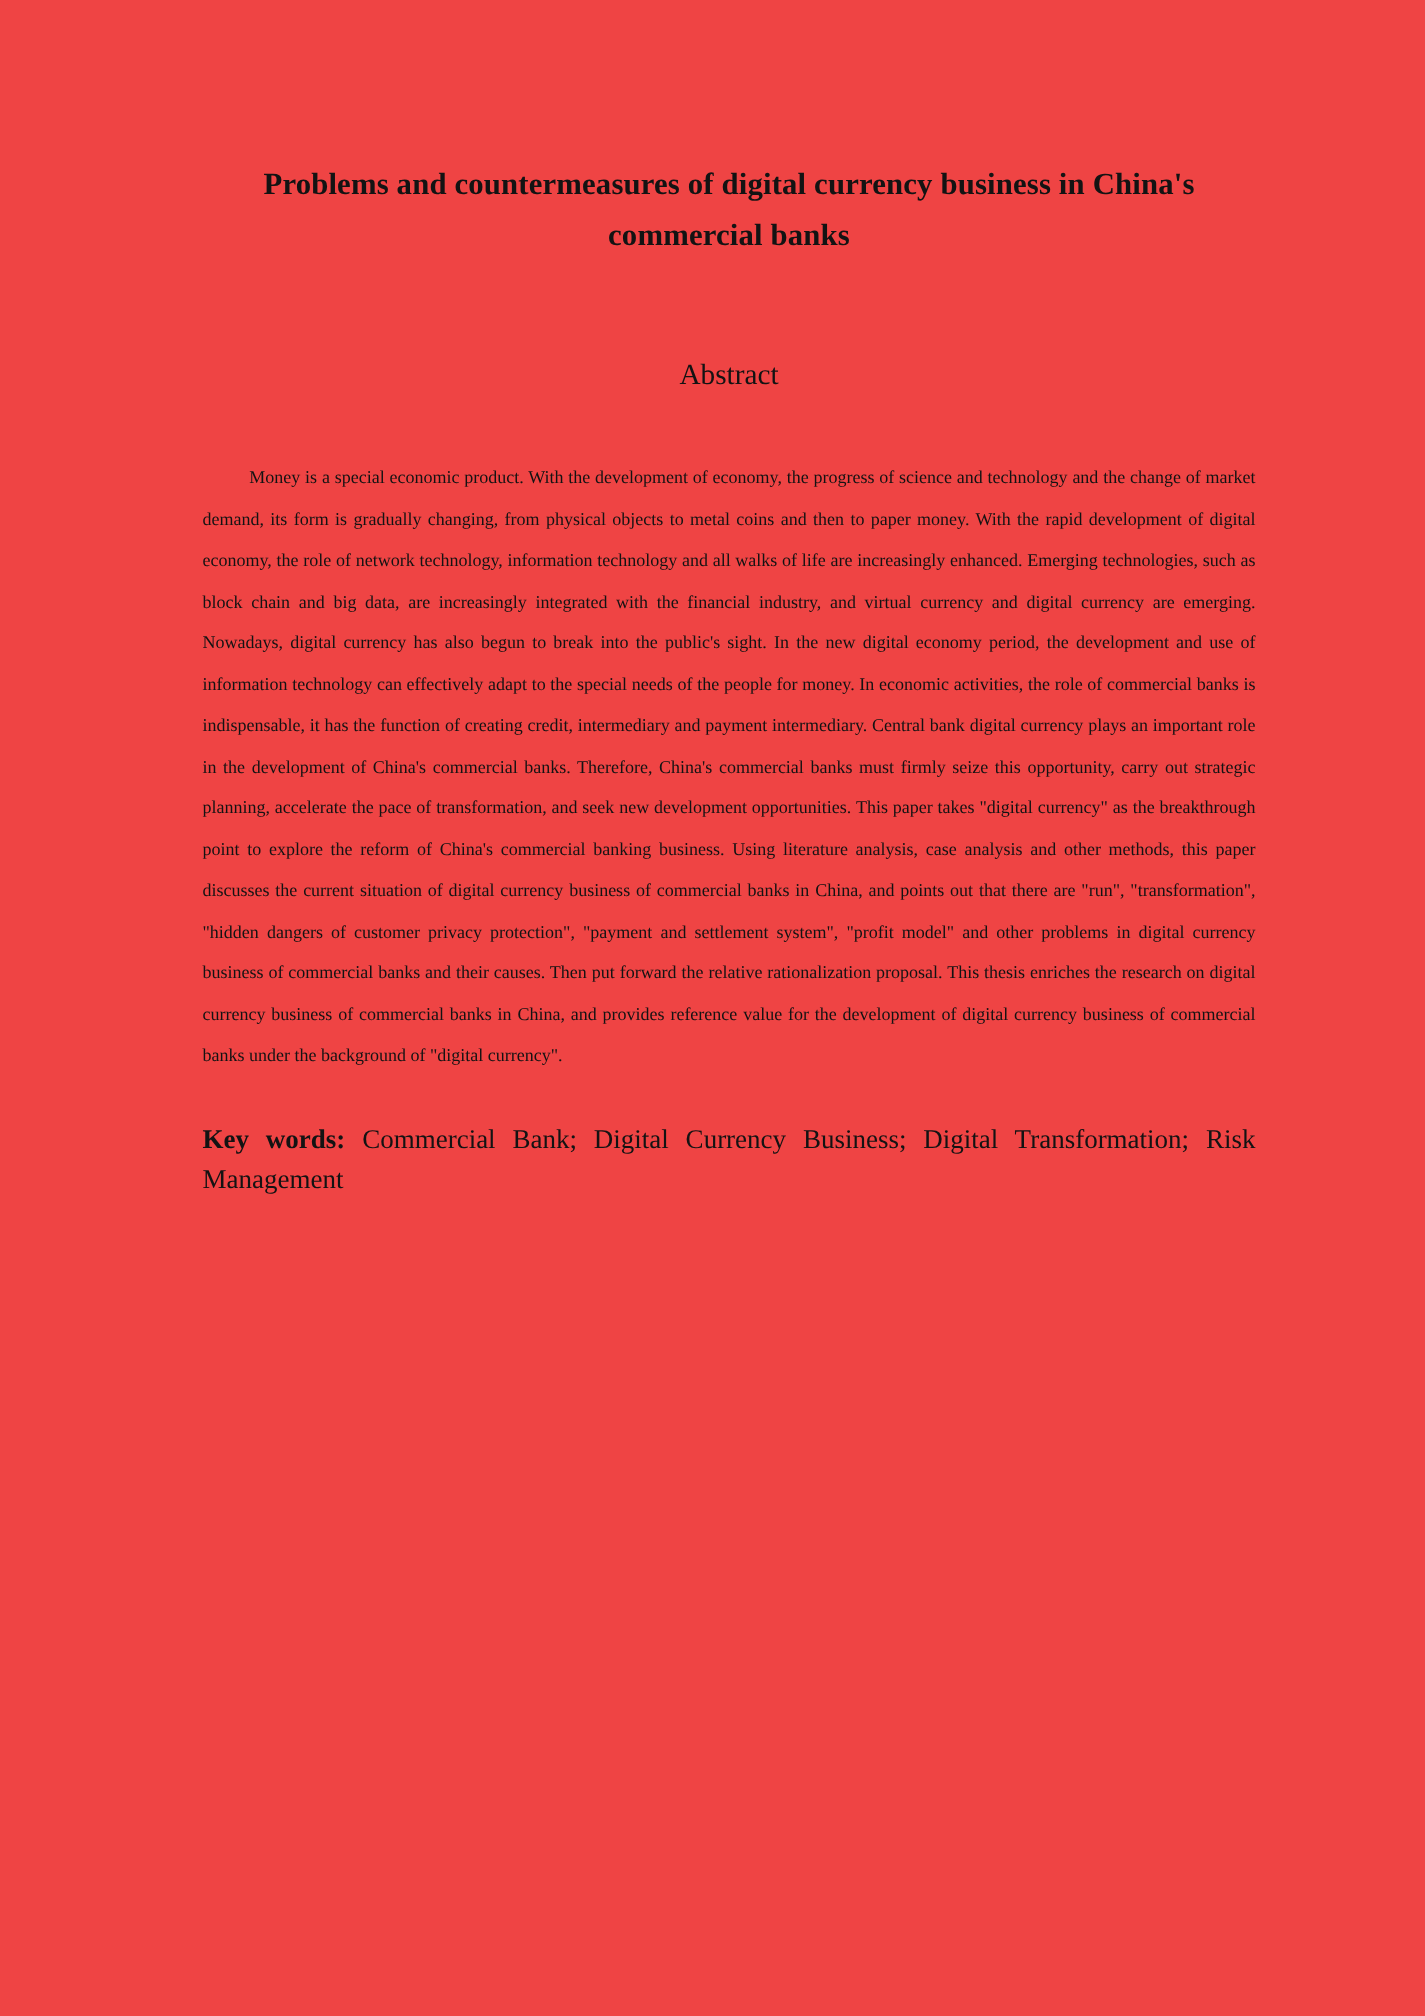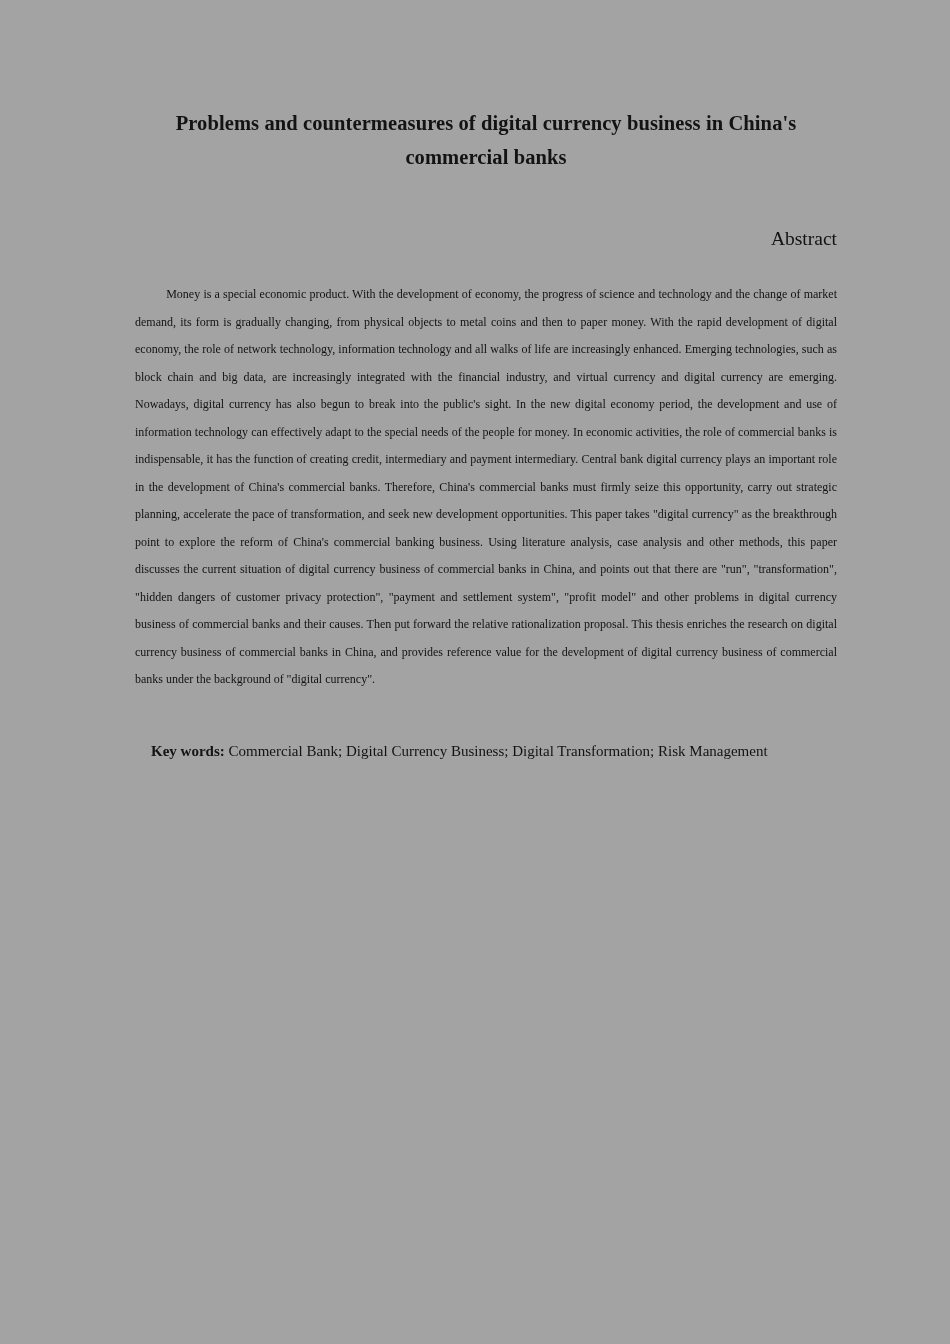"Problems and countermeasures of digital" .page { background: #a3a3a3 -> #ef4444 }
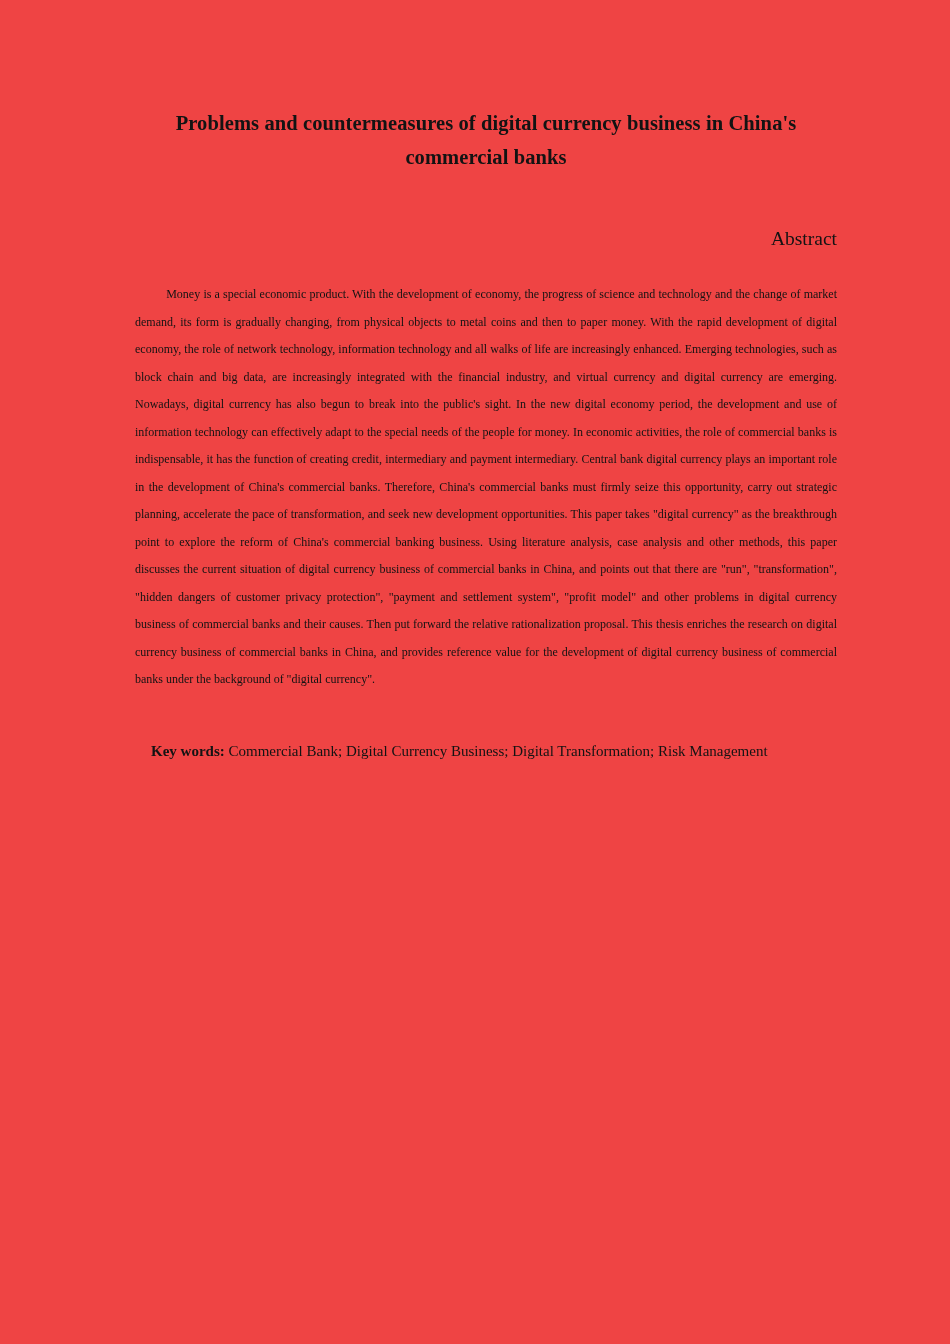"Abstract" .section-heading { margin: 0 -> 12px; text-align: right -> center }
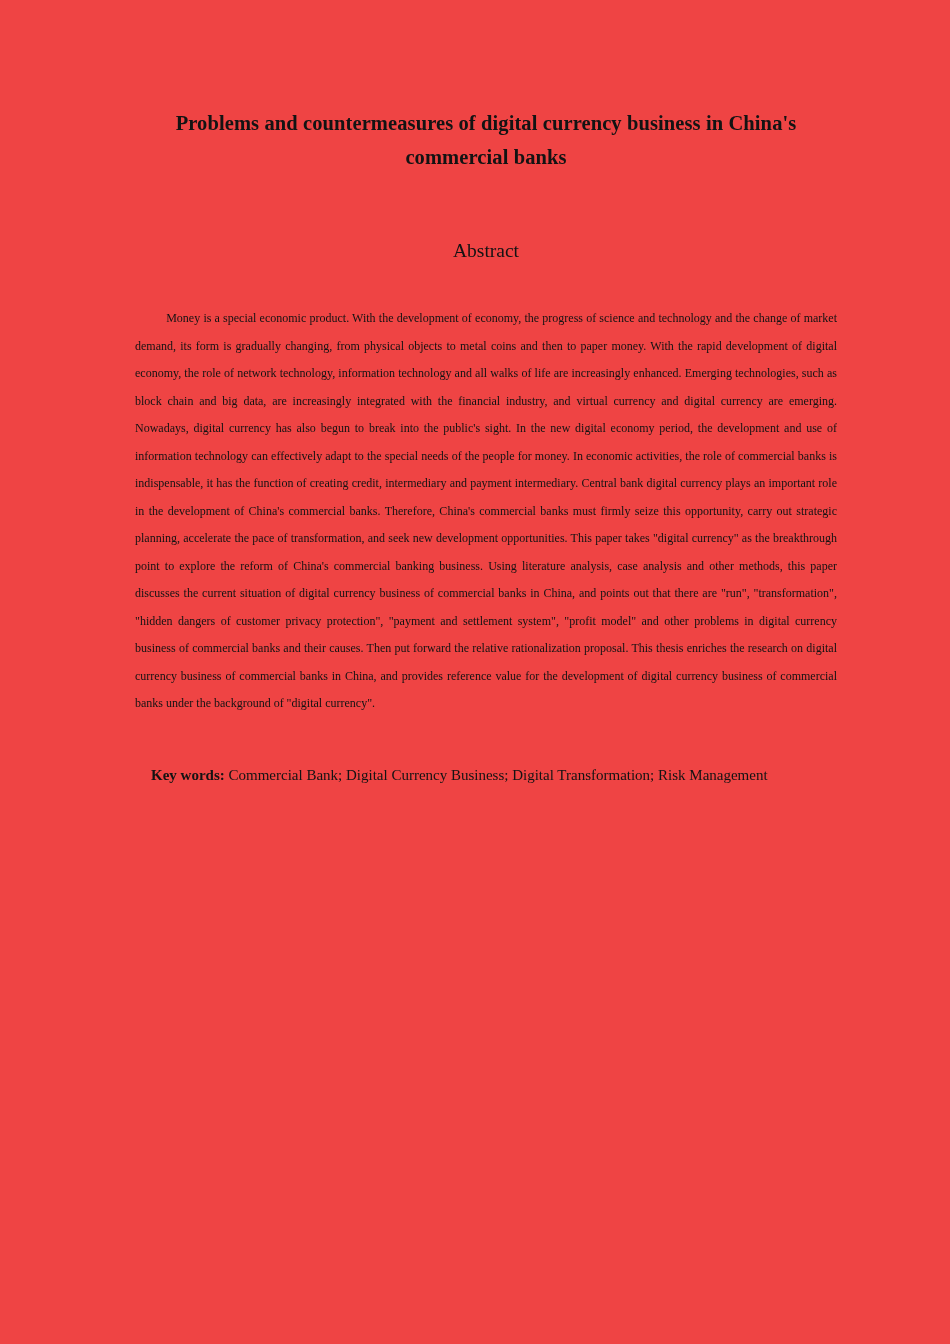"Key words: Commercial Bank; Digital" .keywords { font-size: 15px -> 18px; margin: 16px -> 0 }
